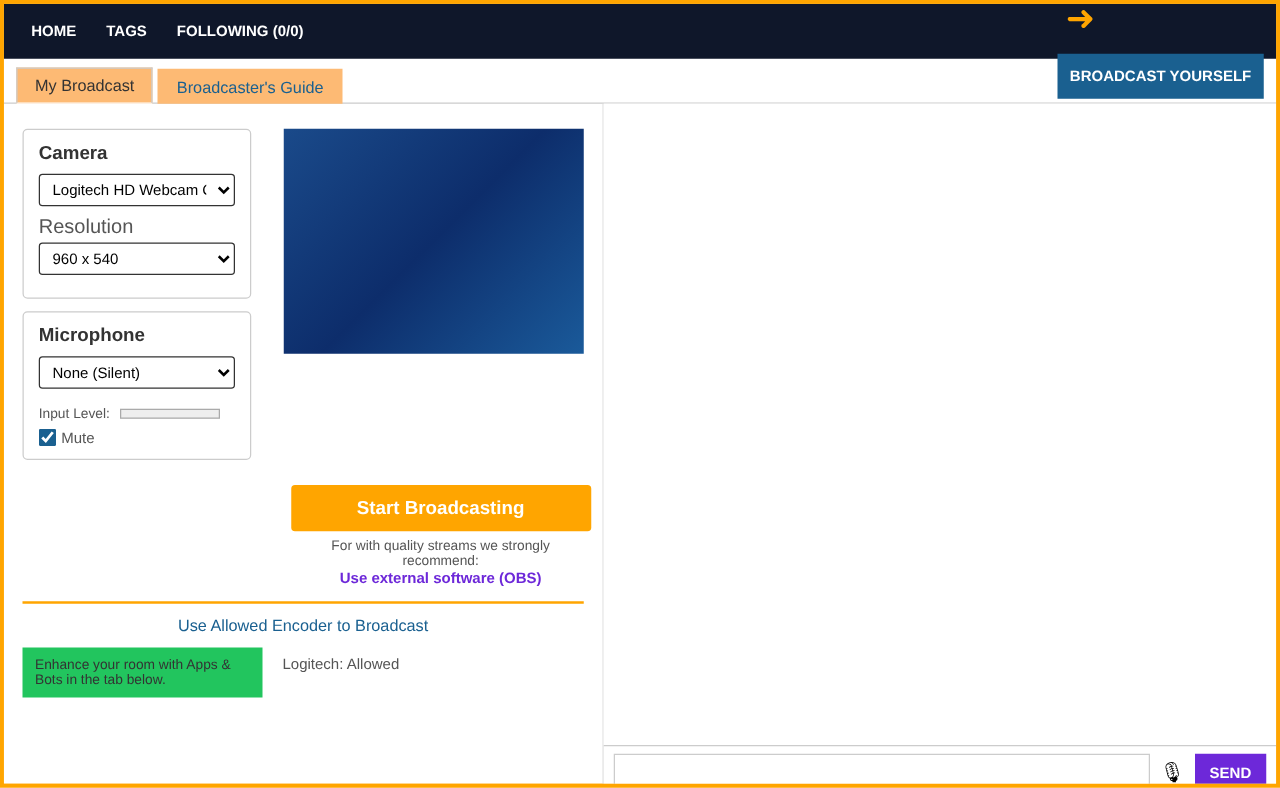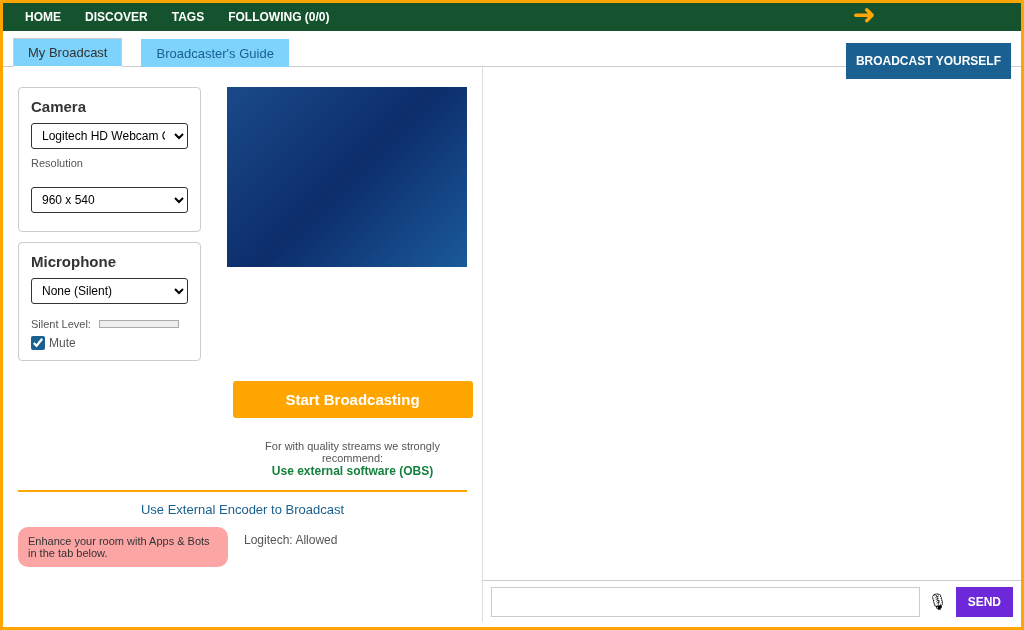"HOME" #top-nav { background: #14532d -> #0f172a; height: 28px -> 44px }
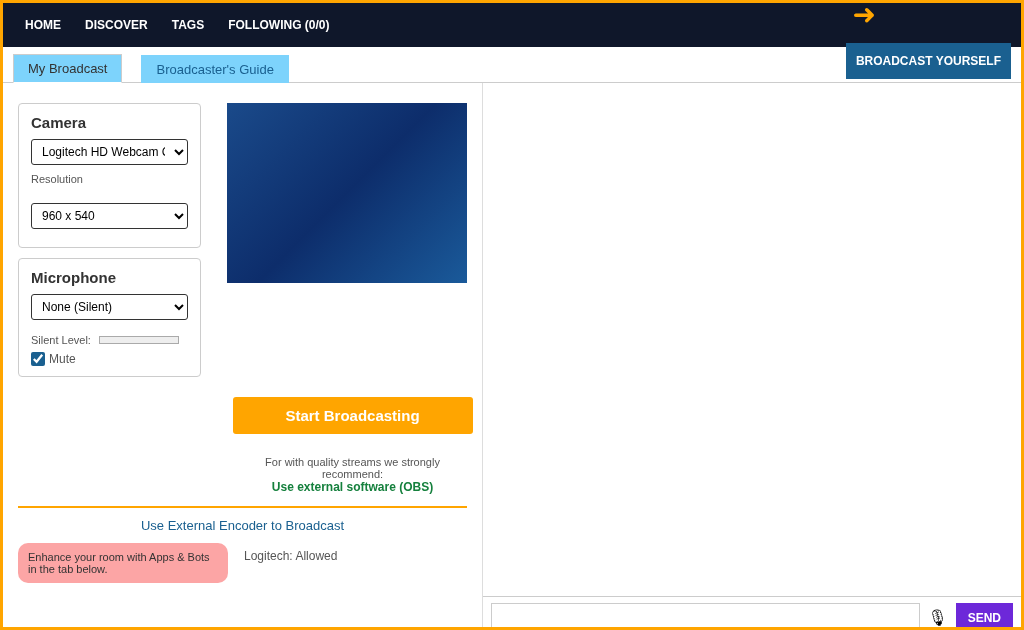"DISCOVER" a.nav-item { html: <a>DISCOVER</a> -> none }
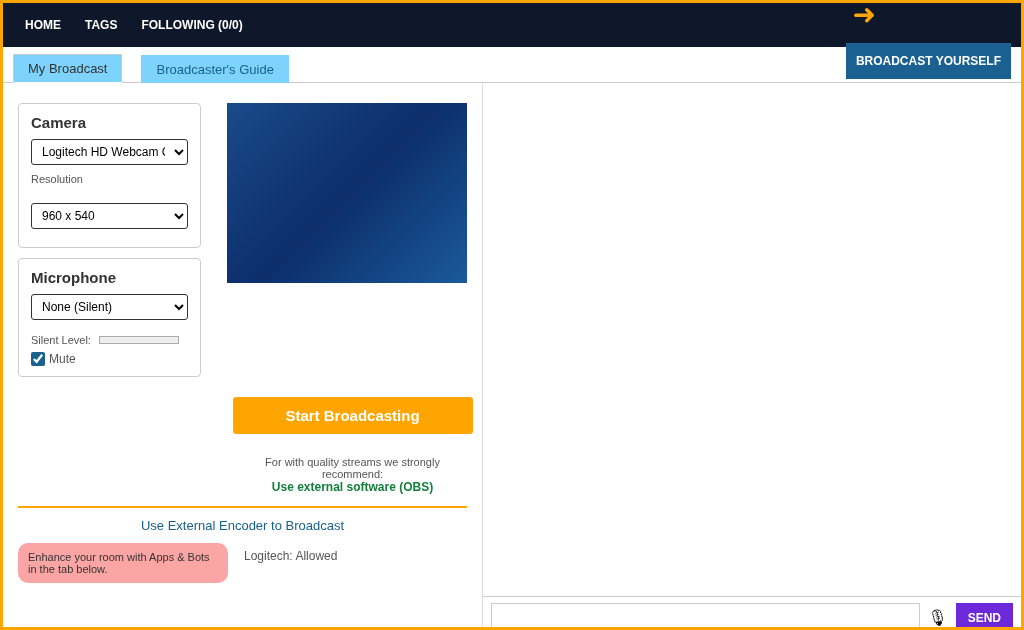"My Broadcast" .tab { background: #7dd3fc -> #fdba74; margin-right: 19px -> 4px }
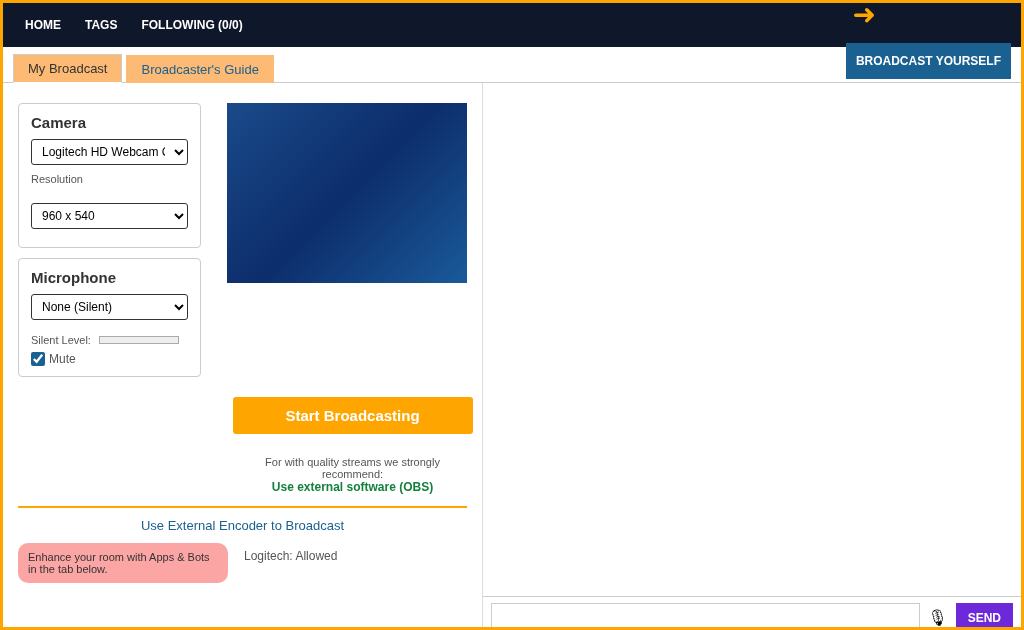"Resolution" .res-label { font-size: 11px -> 16px; margin-bottom: 18px -> 3px }
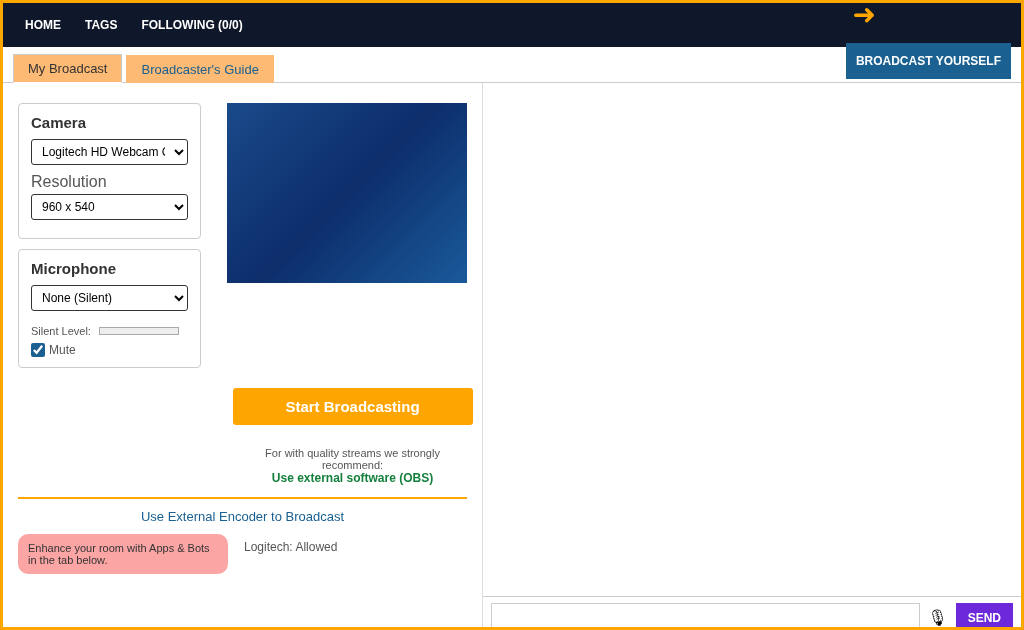"Silent Level:" span.input-level-label { text: Silent -> Input }
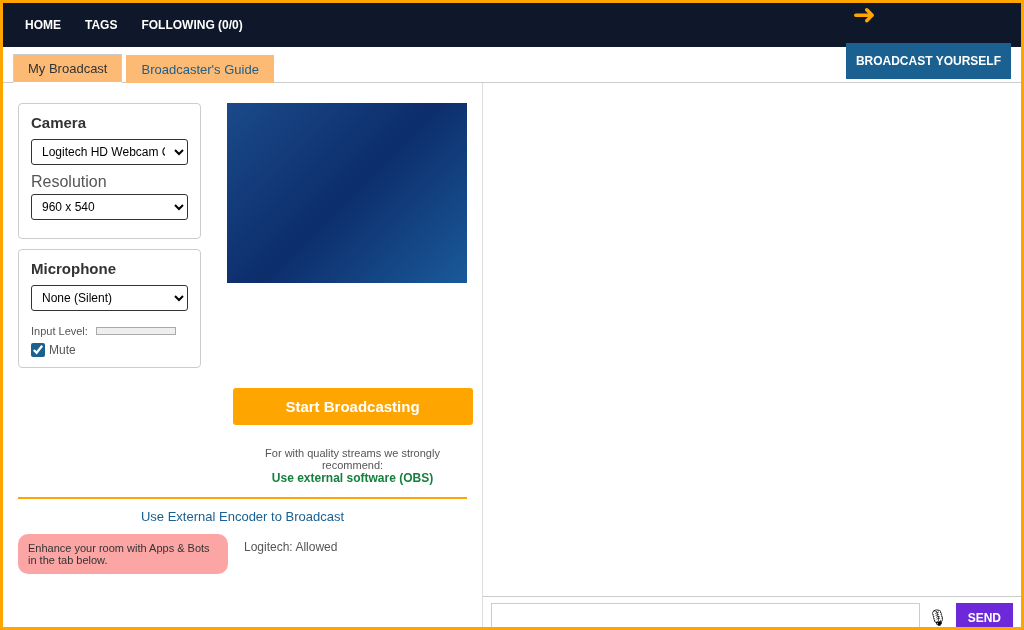"Start Broadcasting" #start-broadcast-btn { margin-bottom: 22px -> 6px }
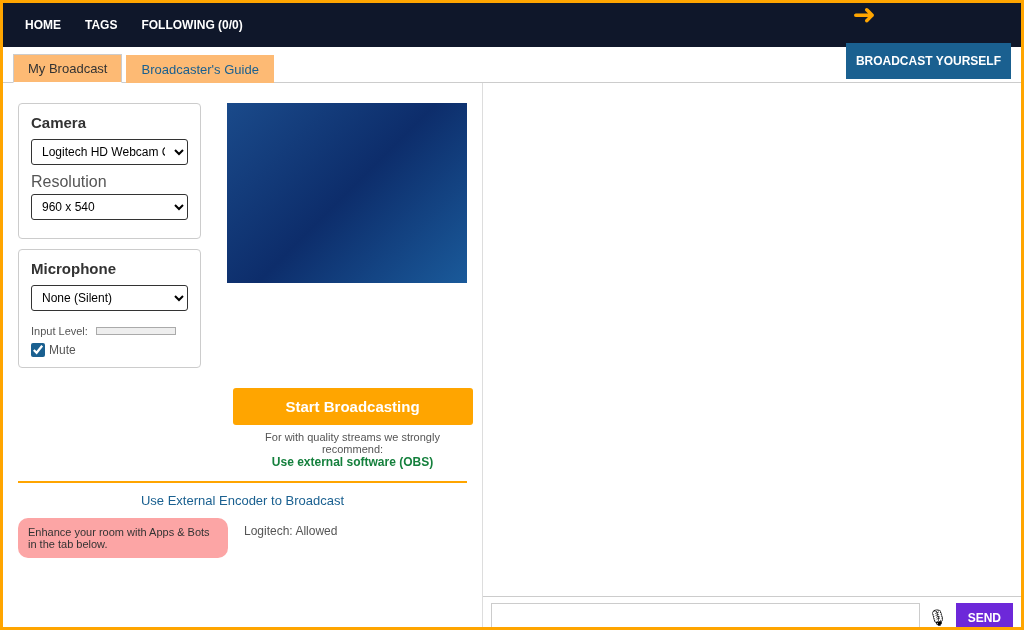"Use external software (OBS)" .obs-link { color: #15803d -> #6d28d9 }
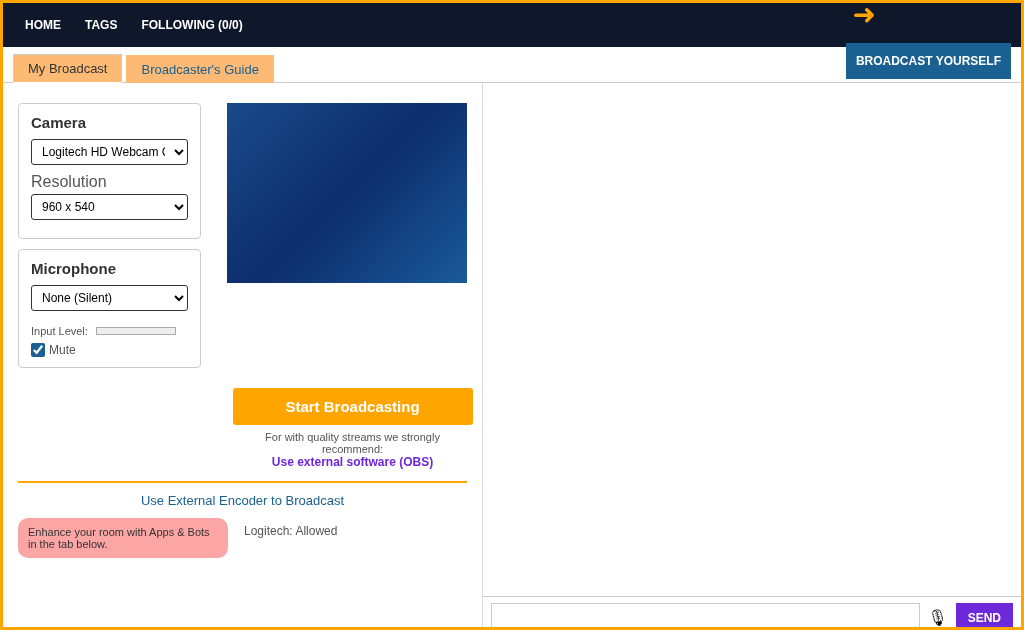"Use External Encoder to Broadcast" a.encoder-link { text: External -> Allowed }
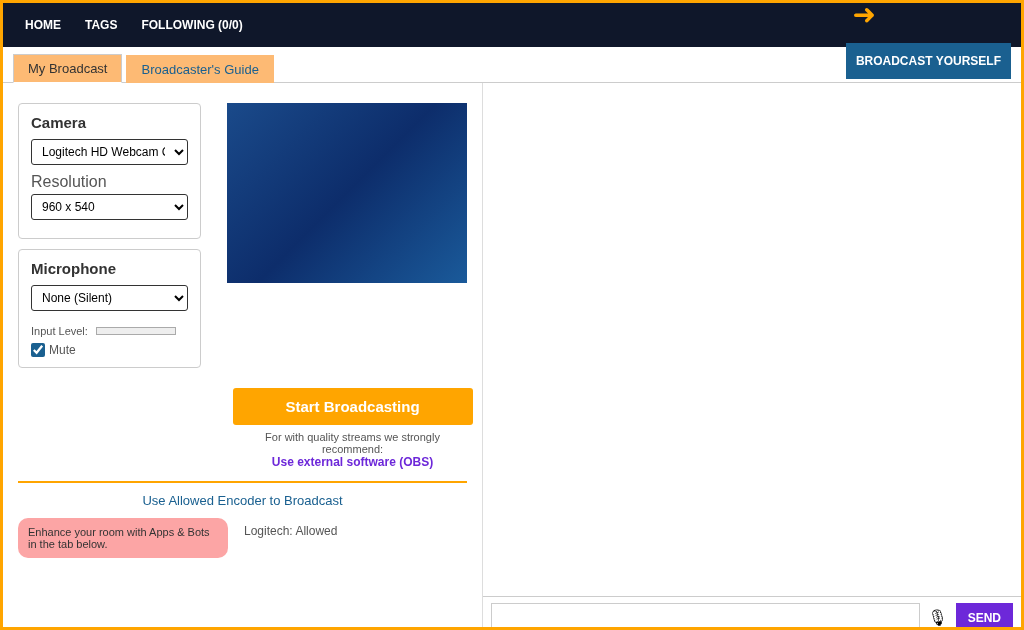"Enhance your room with Apps" .apps-hint-box { background: #fca5a5 -> #22c55e; border-radius: 10px -> 0; width: 210px -> 192px }
